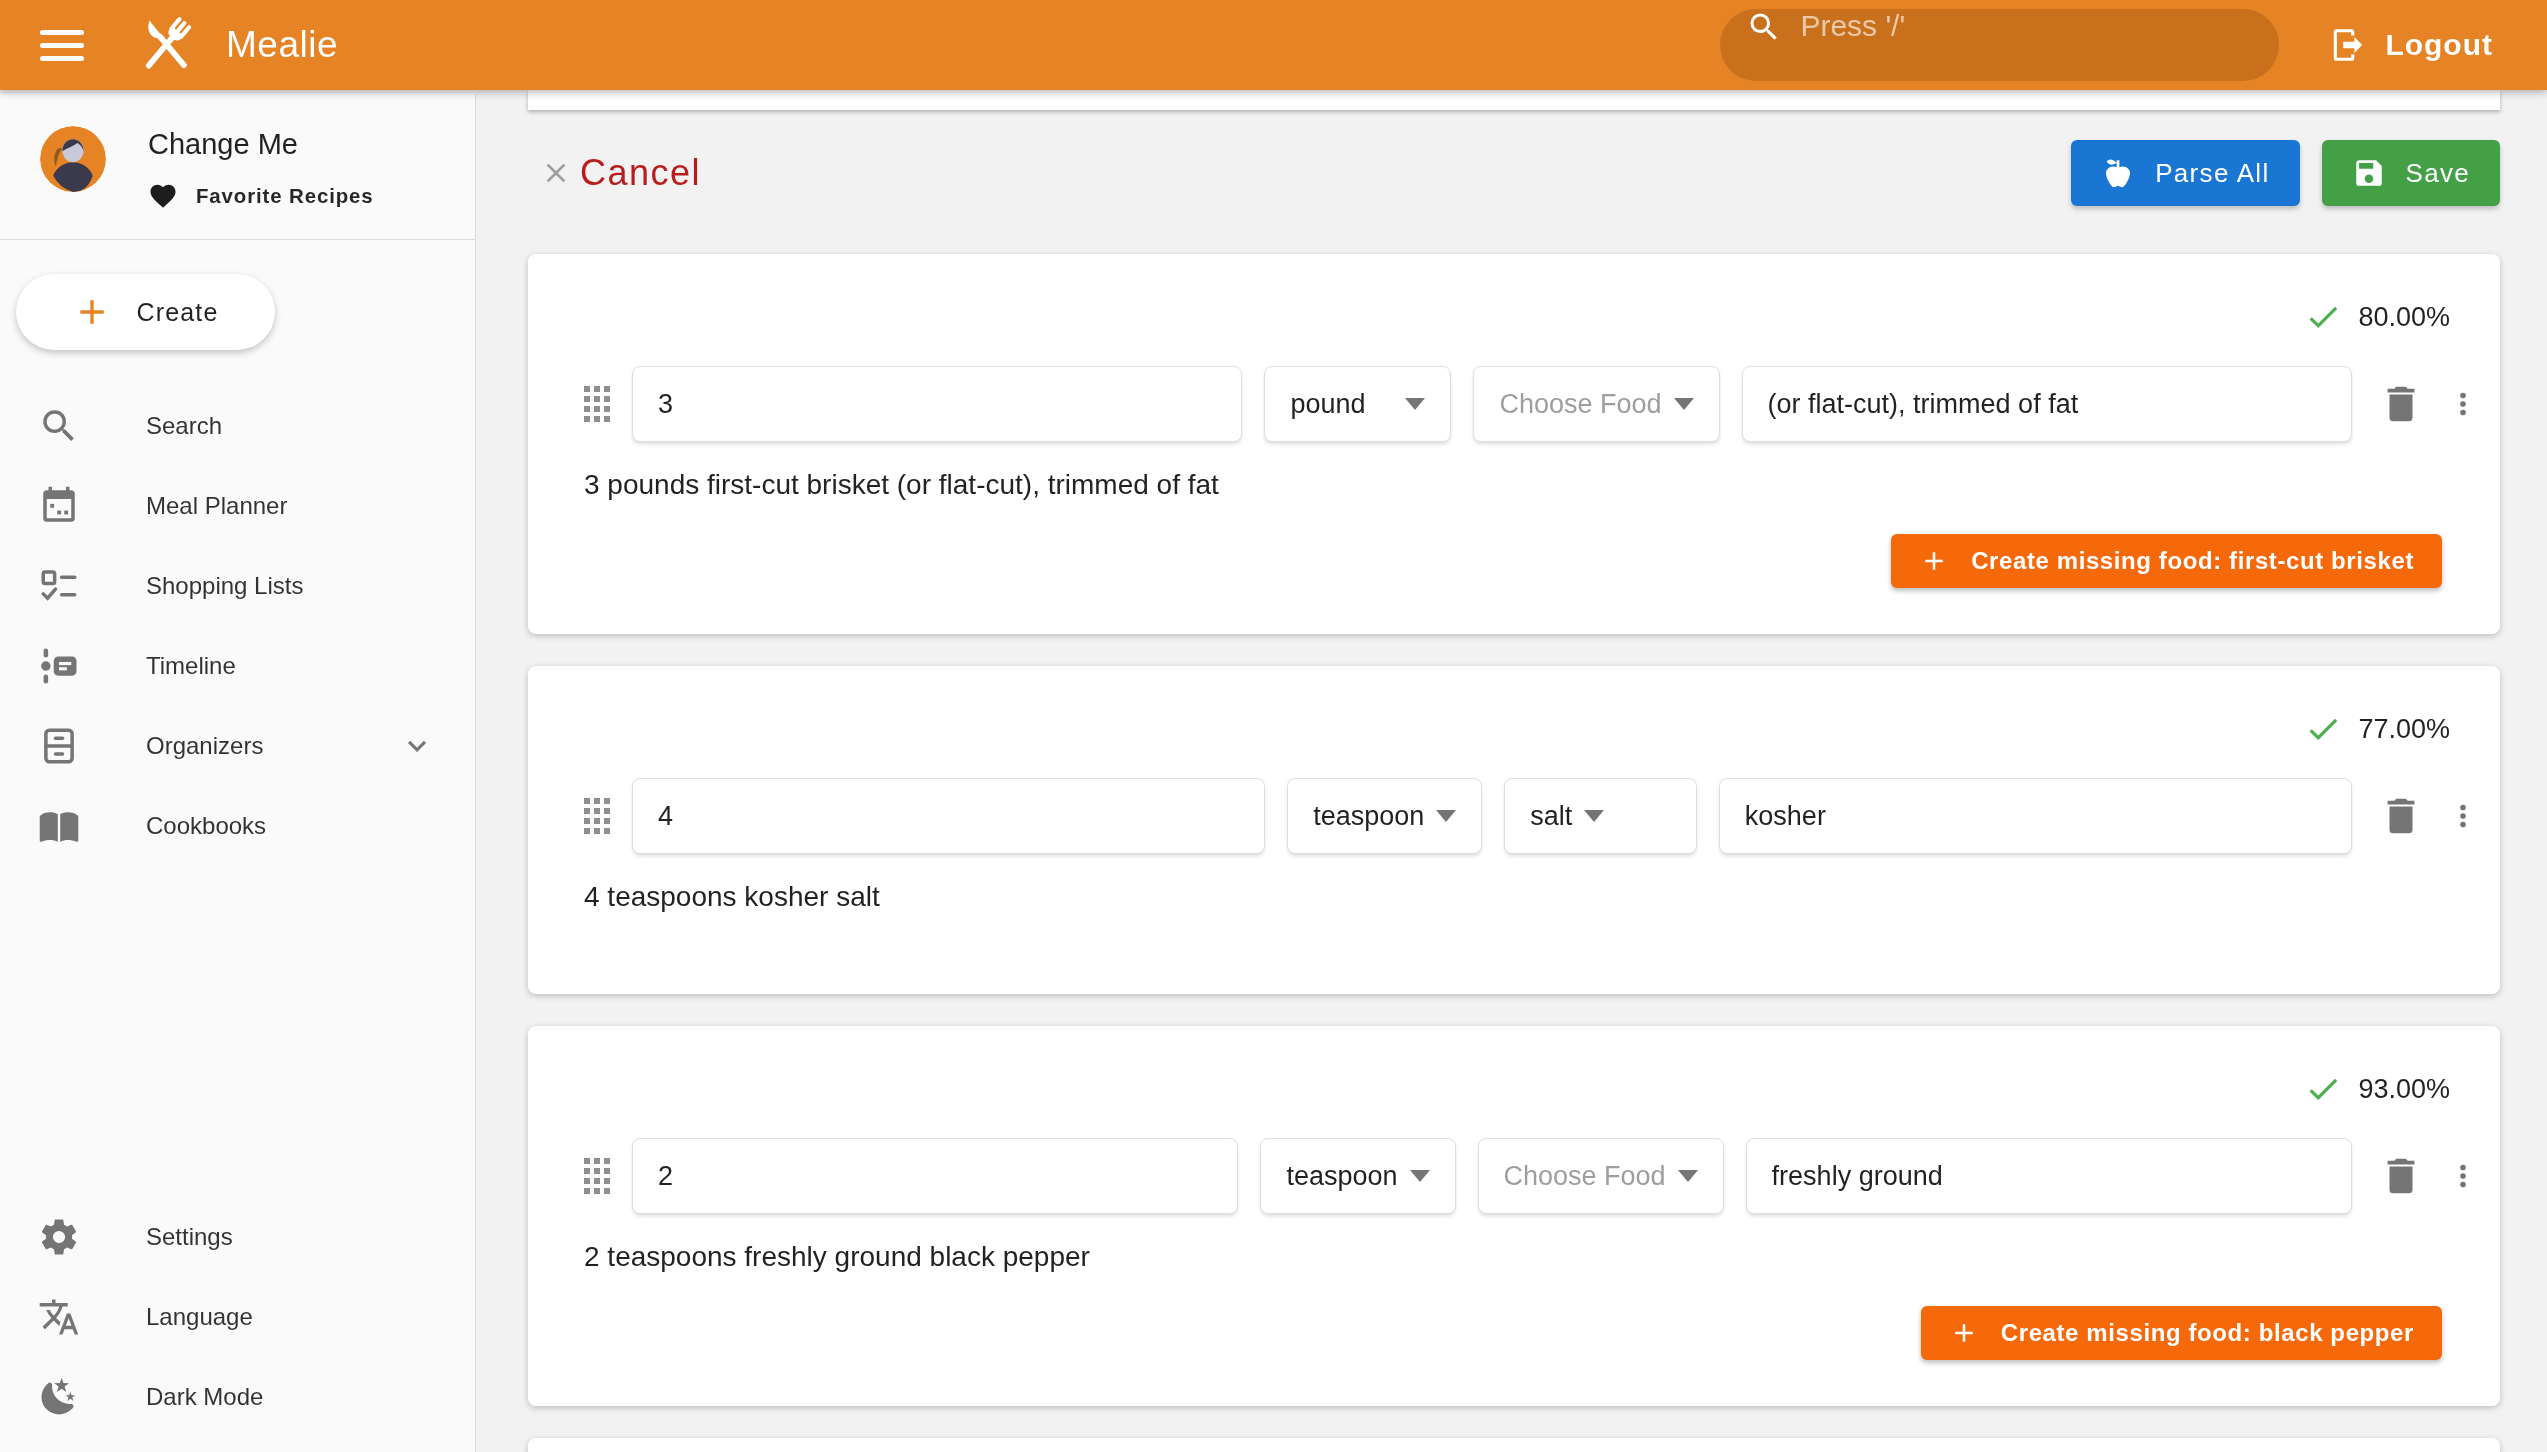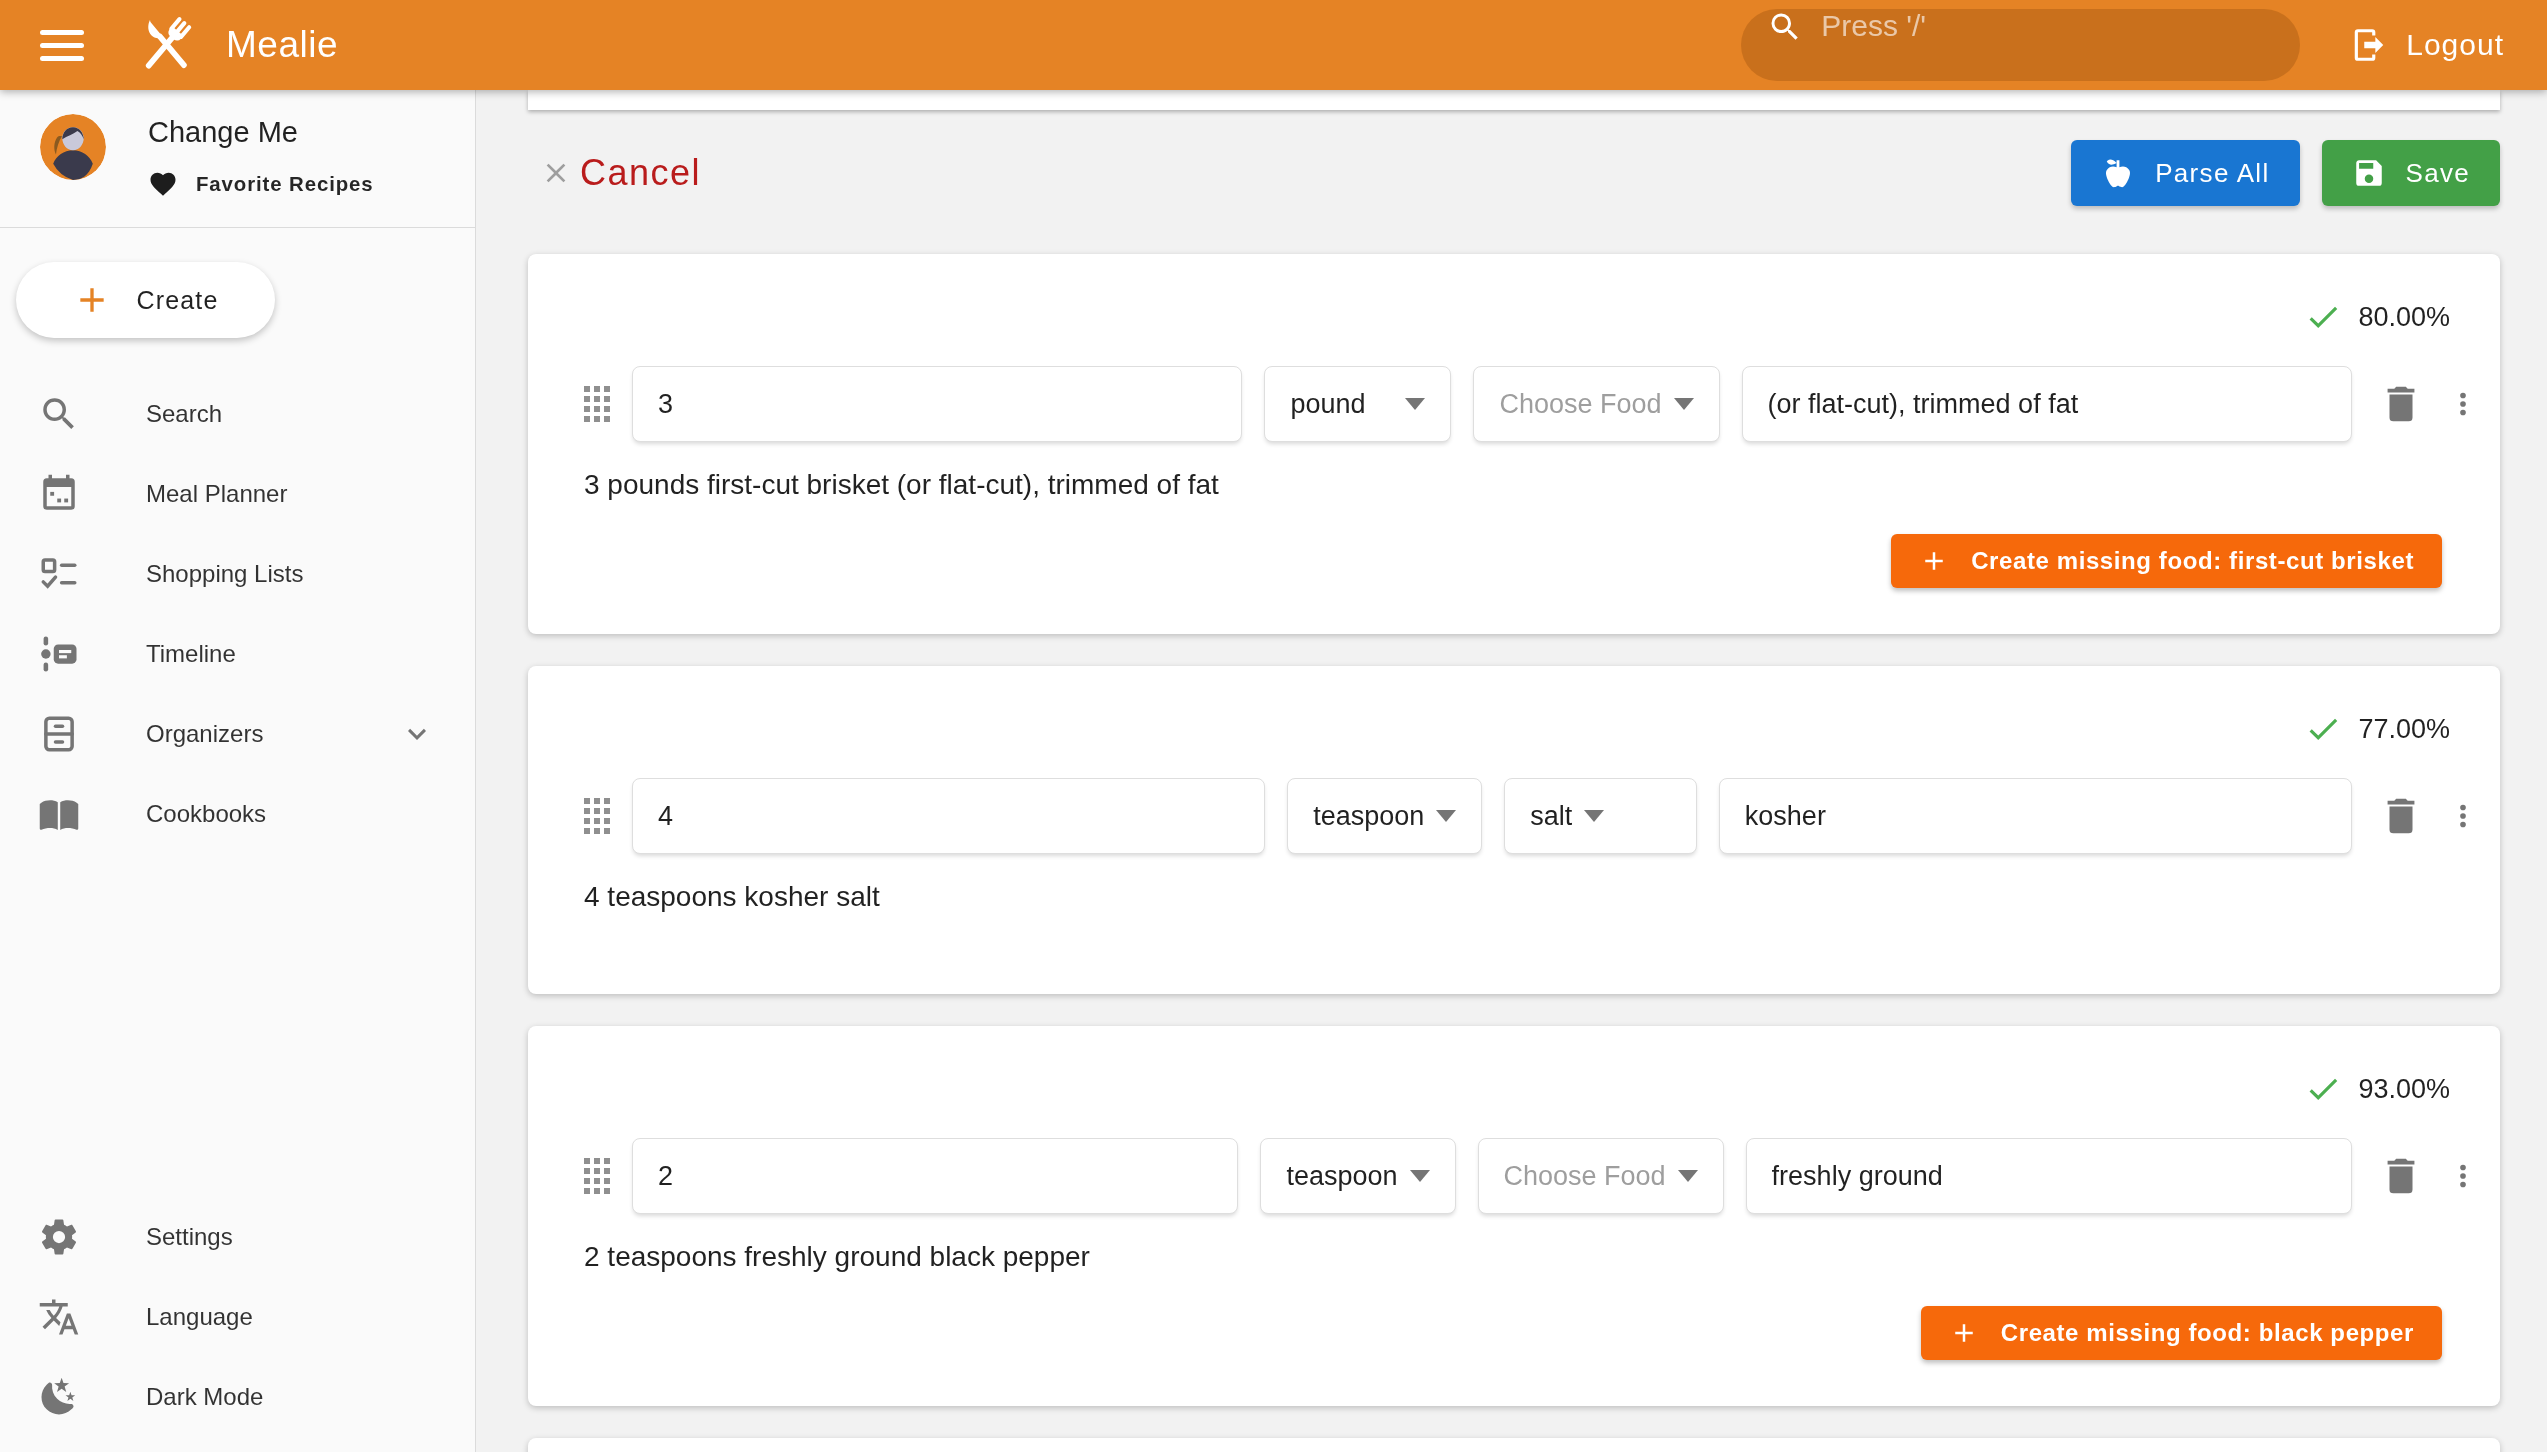"Logout" .logout-btn { font-weight: 400 -> 700; margin-right: 13px -> 24px }
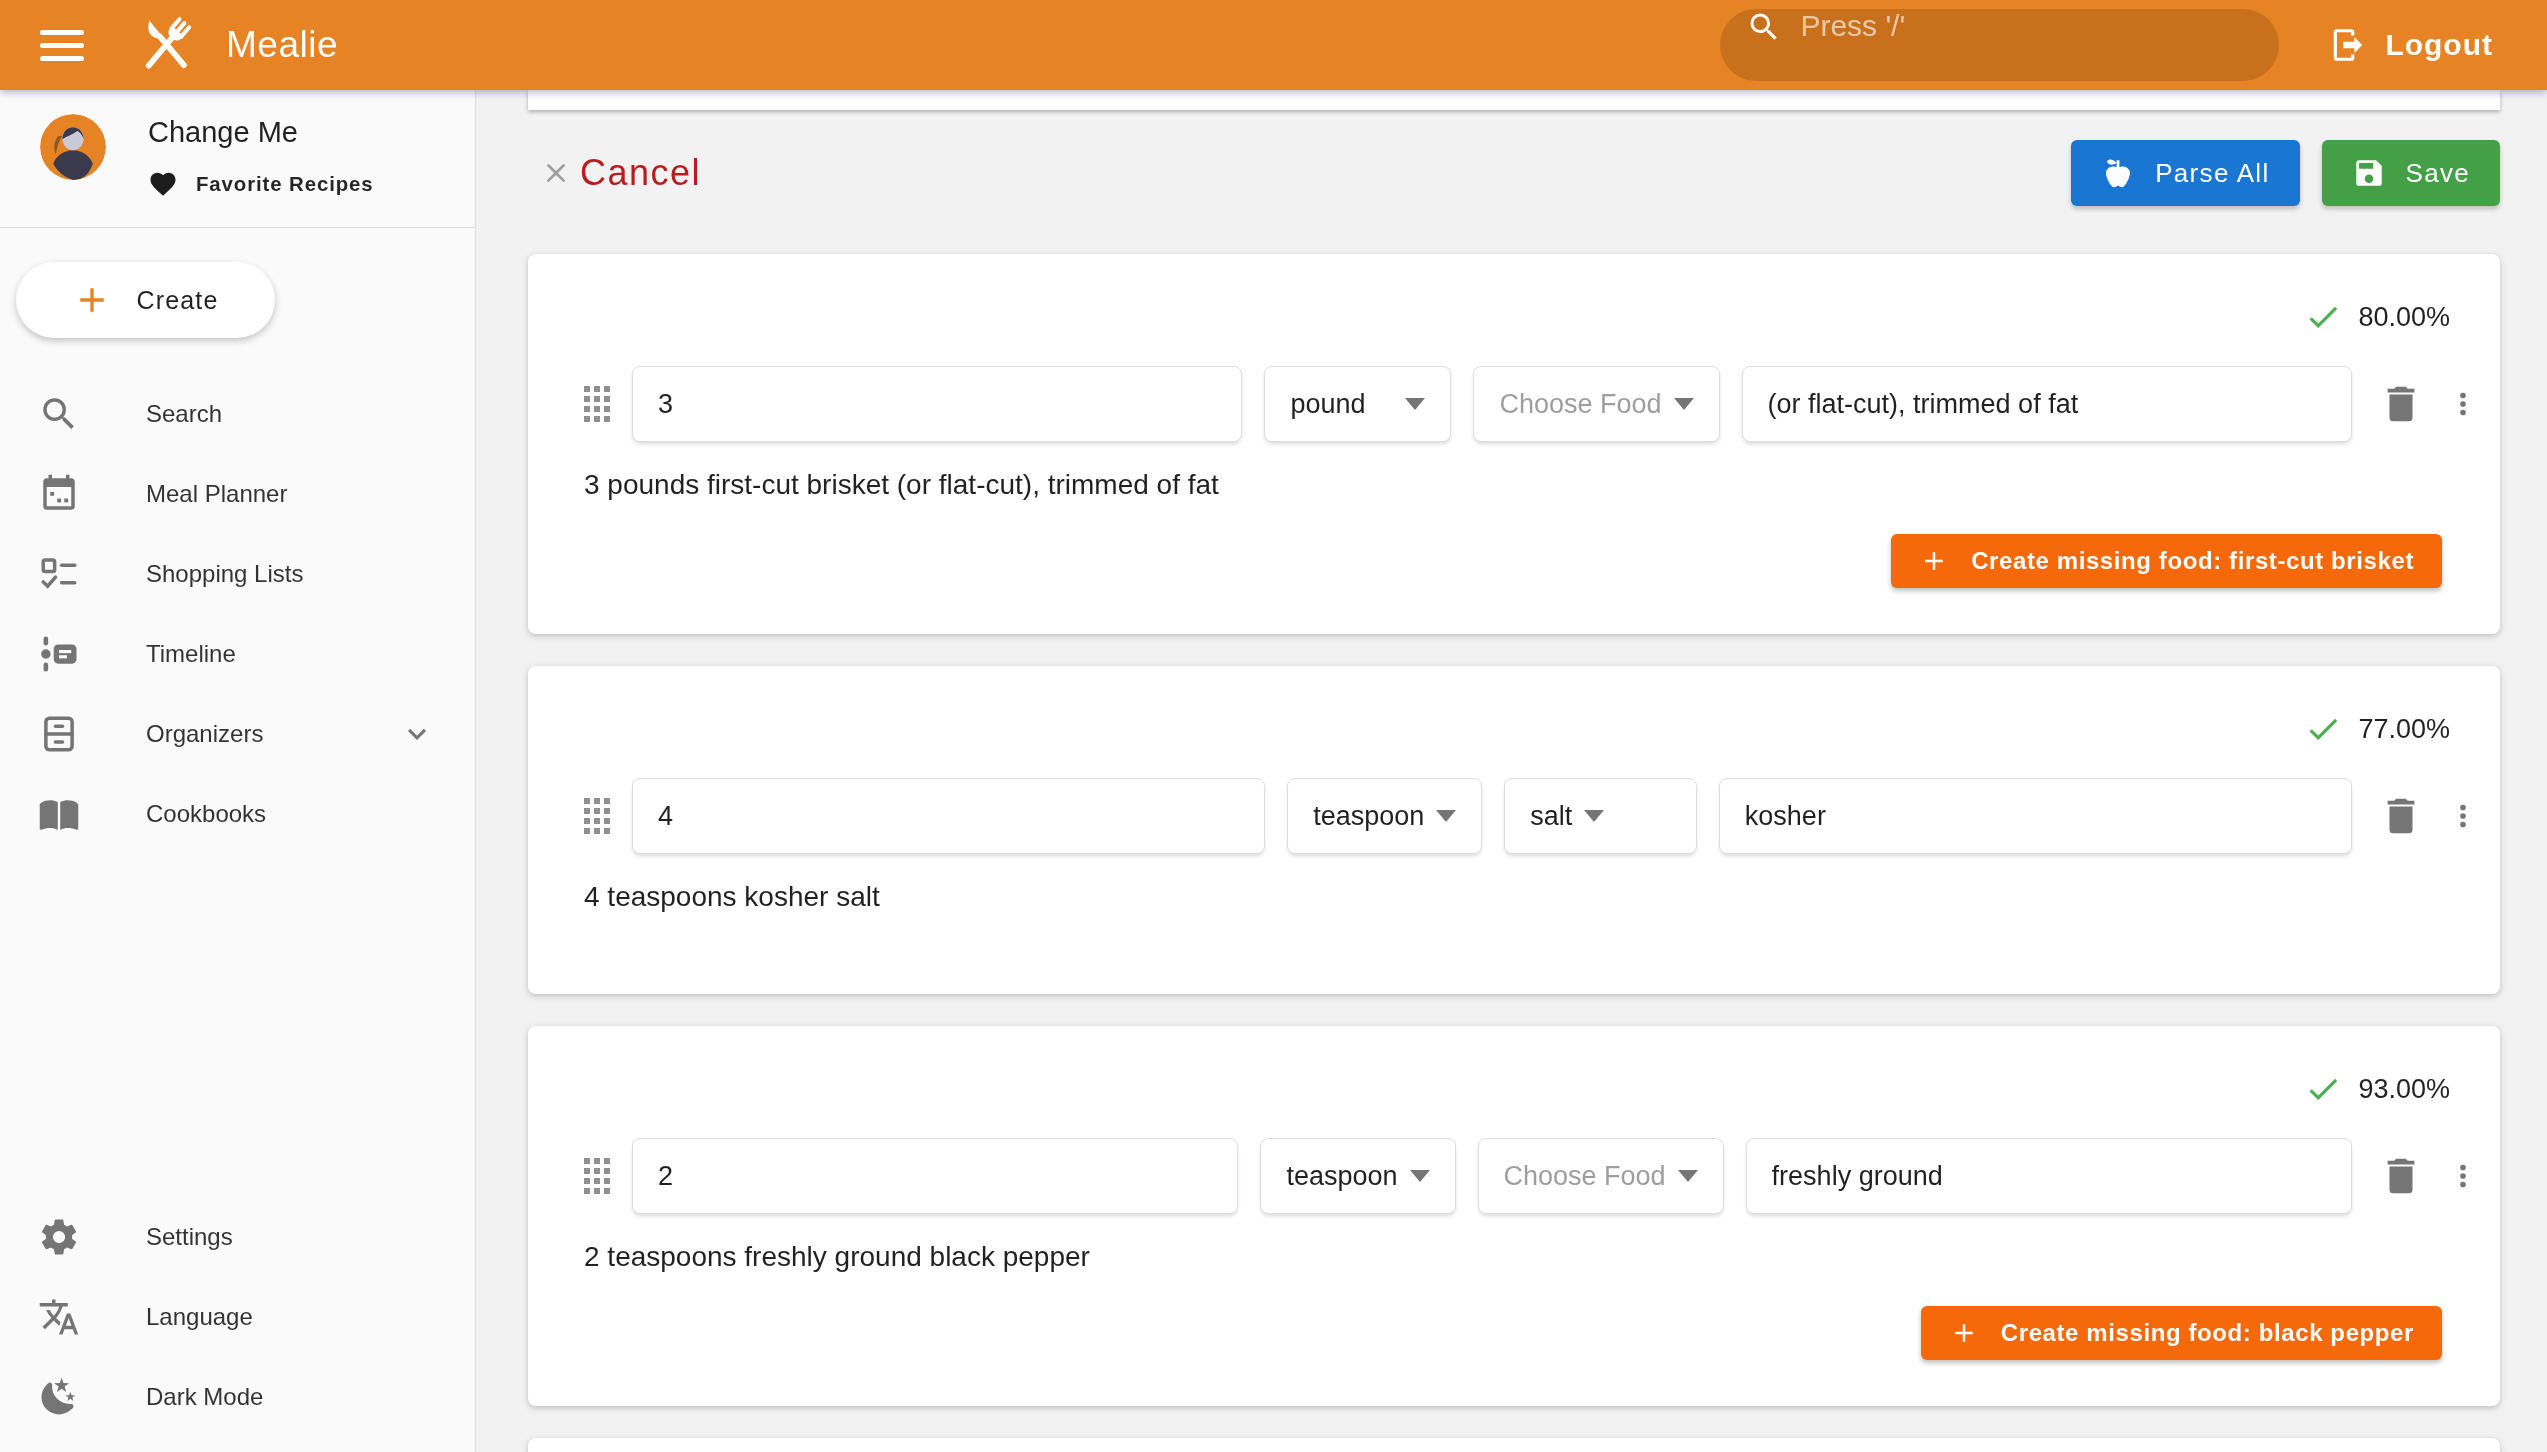"Change Me" .sidebar { top: 82px -> 94px }
